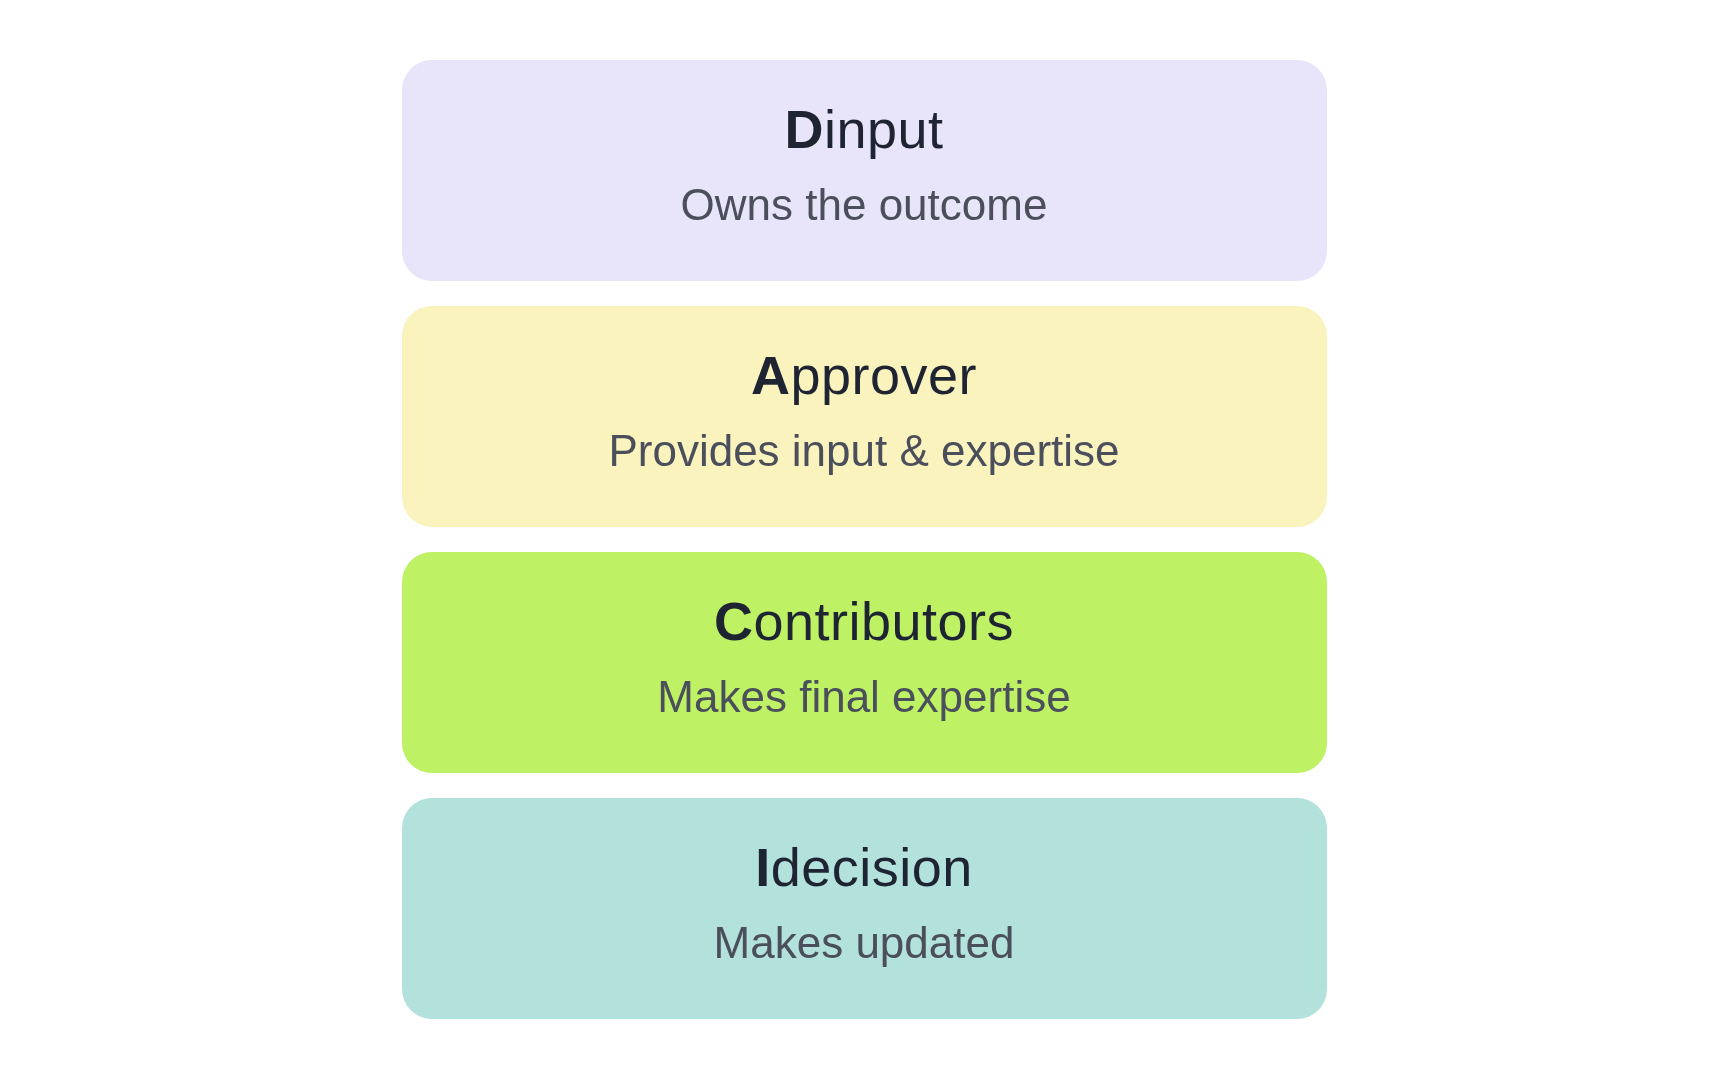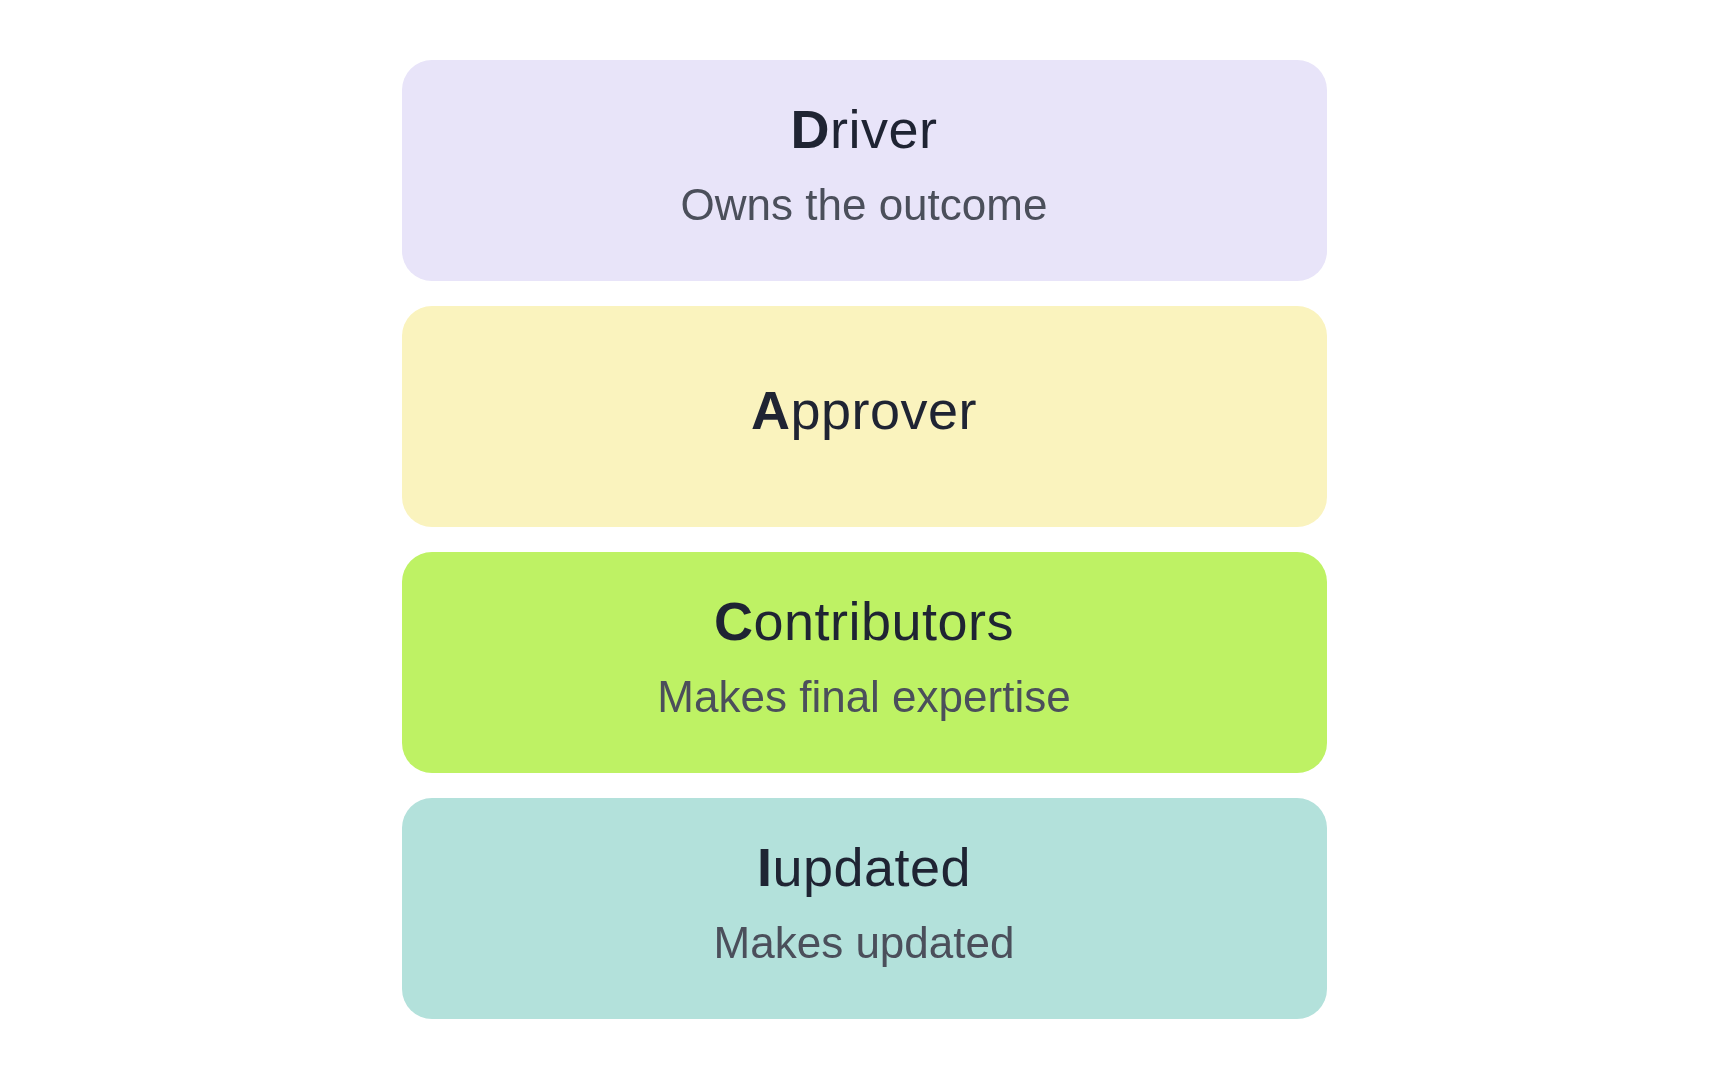"river" span { text: river -> input }
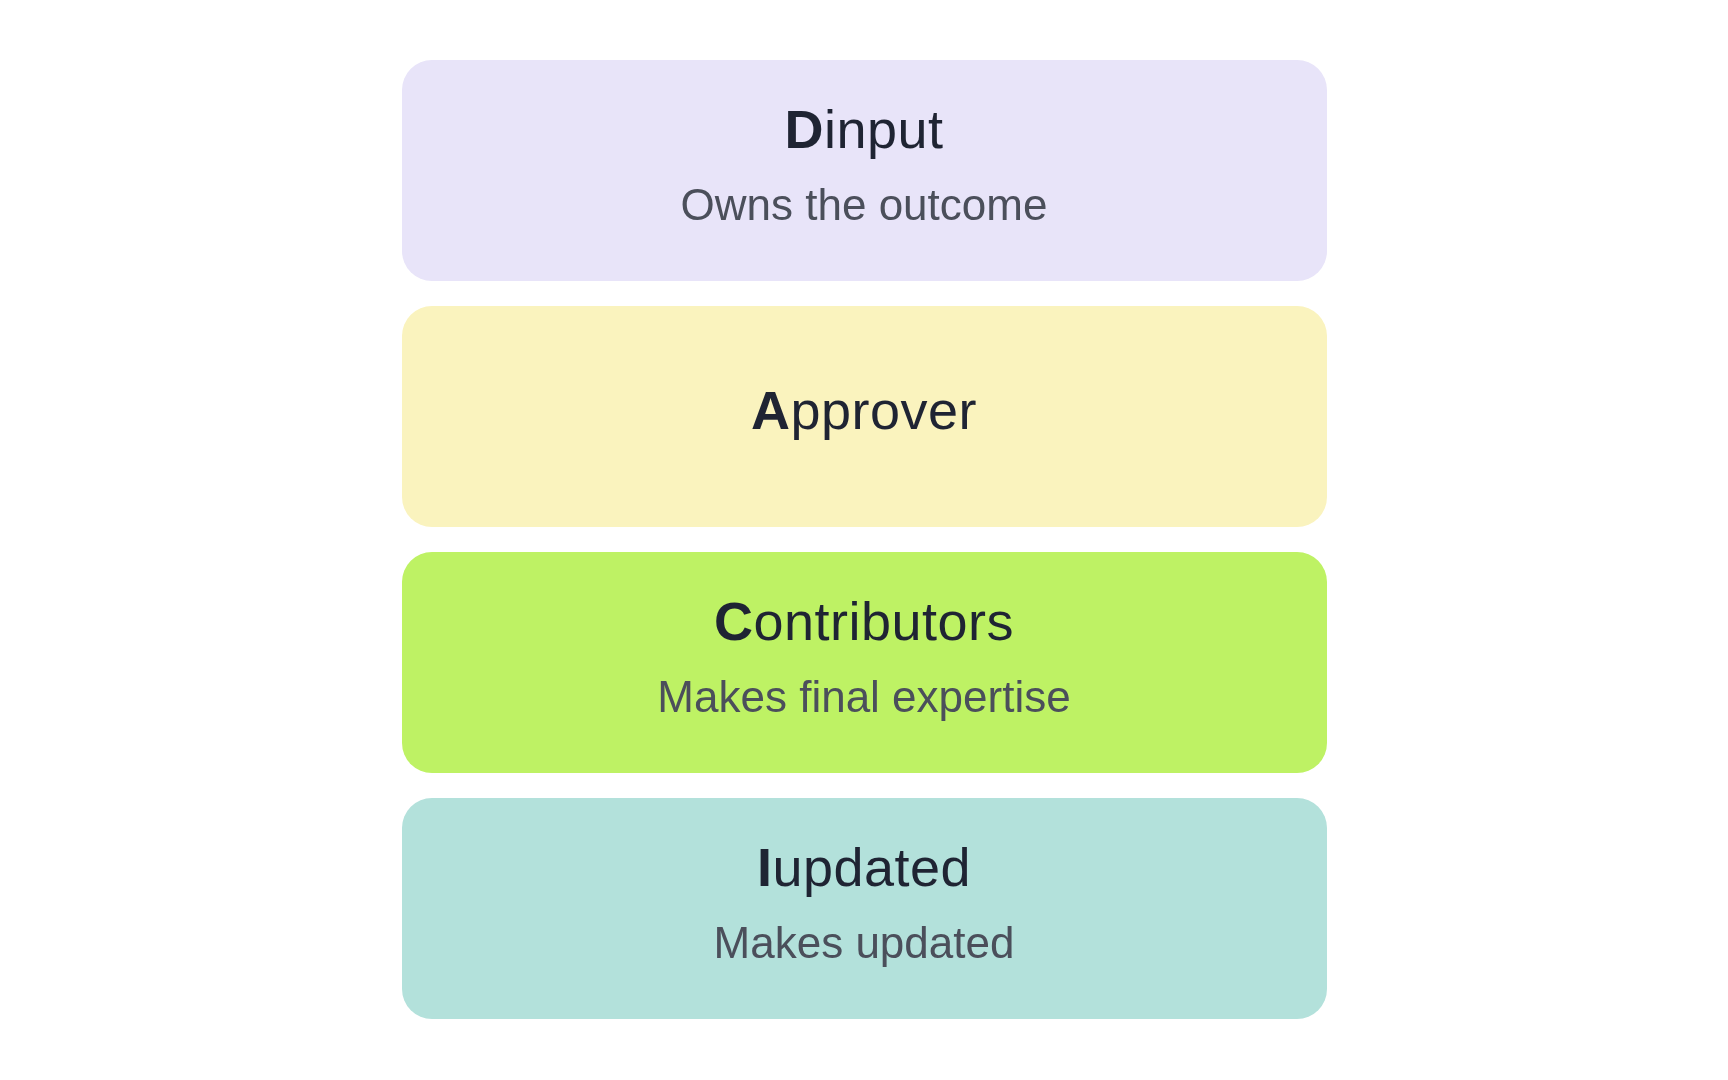"Provides input & expertise" p.card-desc { html: none -> <p>Provides input &amp; expertise</p> }
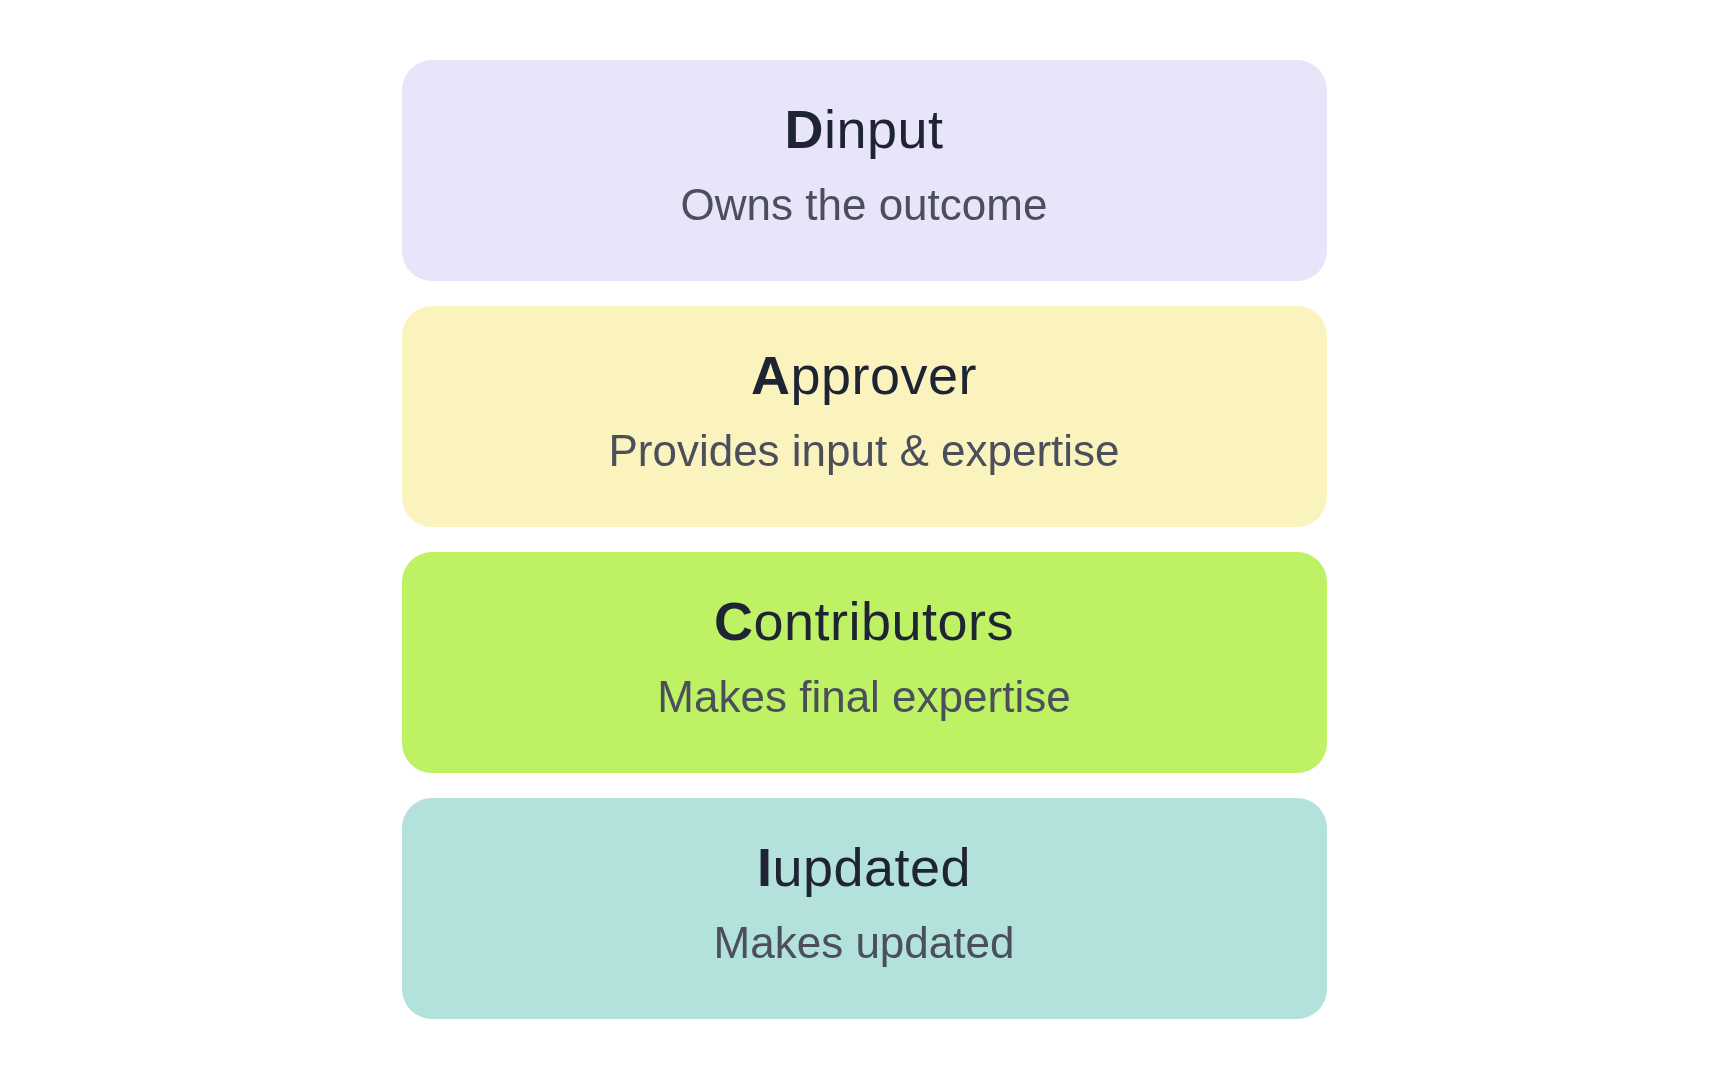"updated" span { text: updated -> decision }
